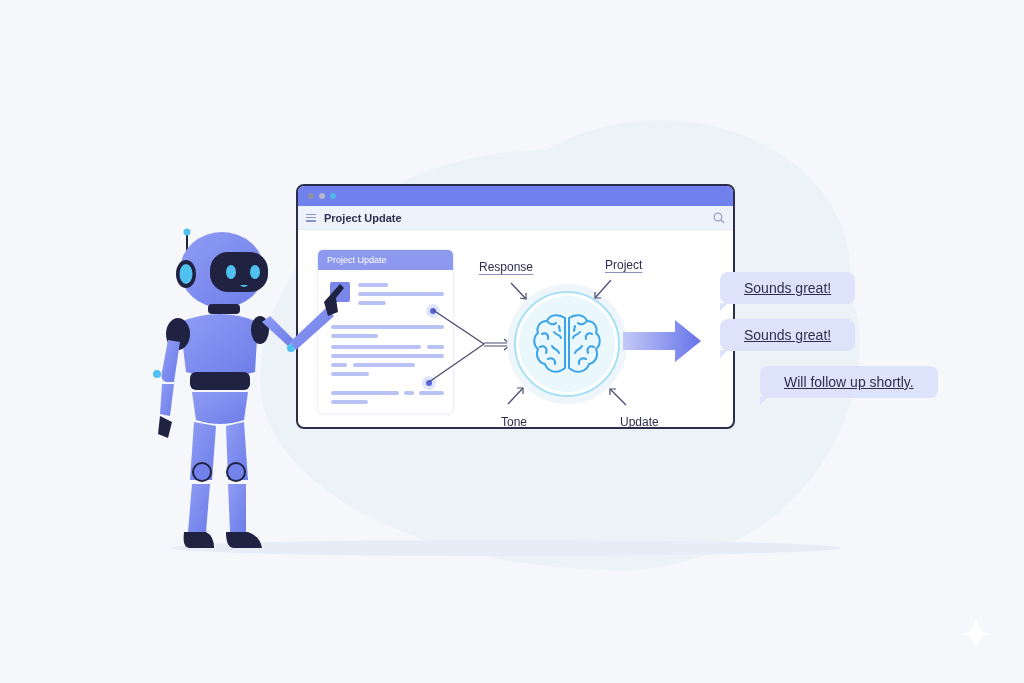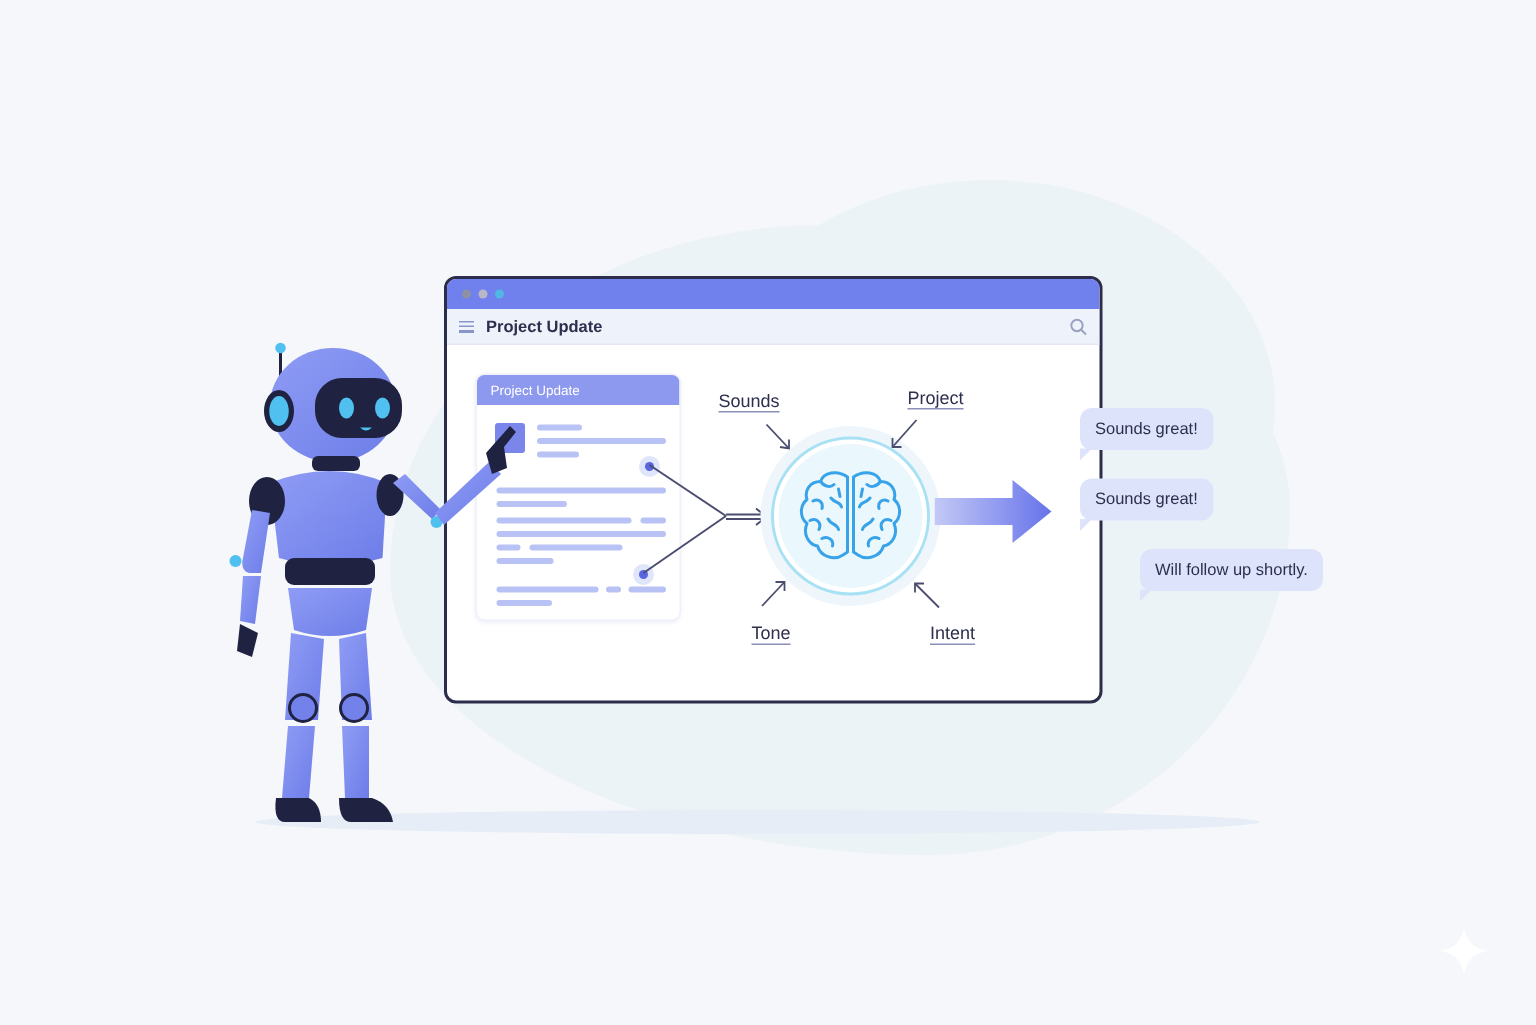"Project Update" .window { height: 285px -> 245px }
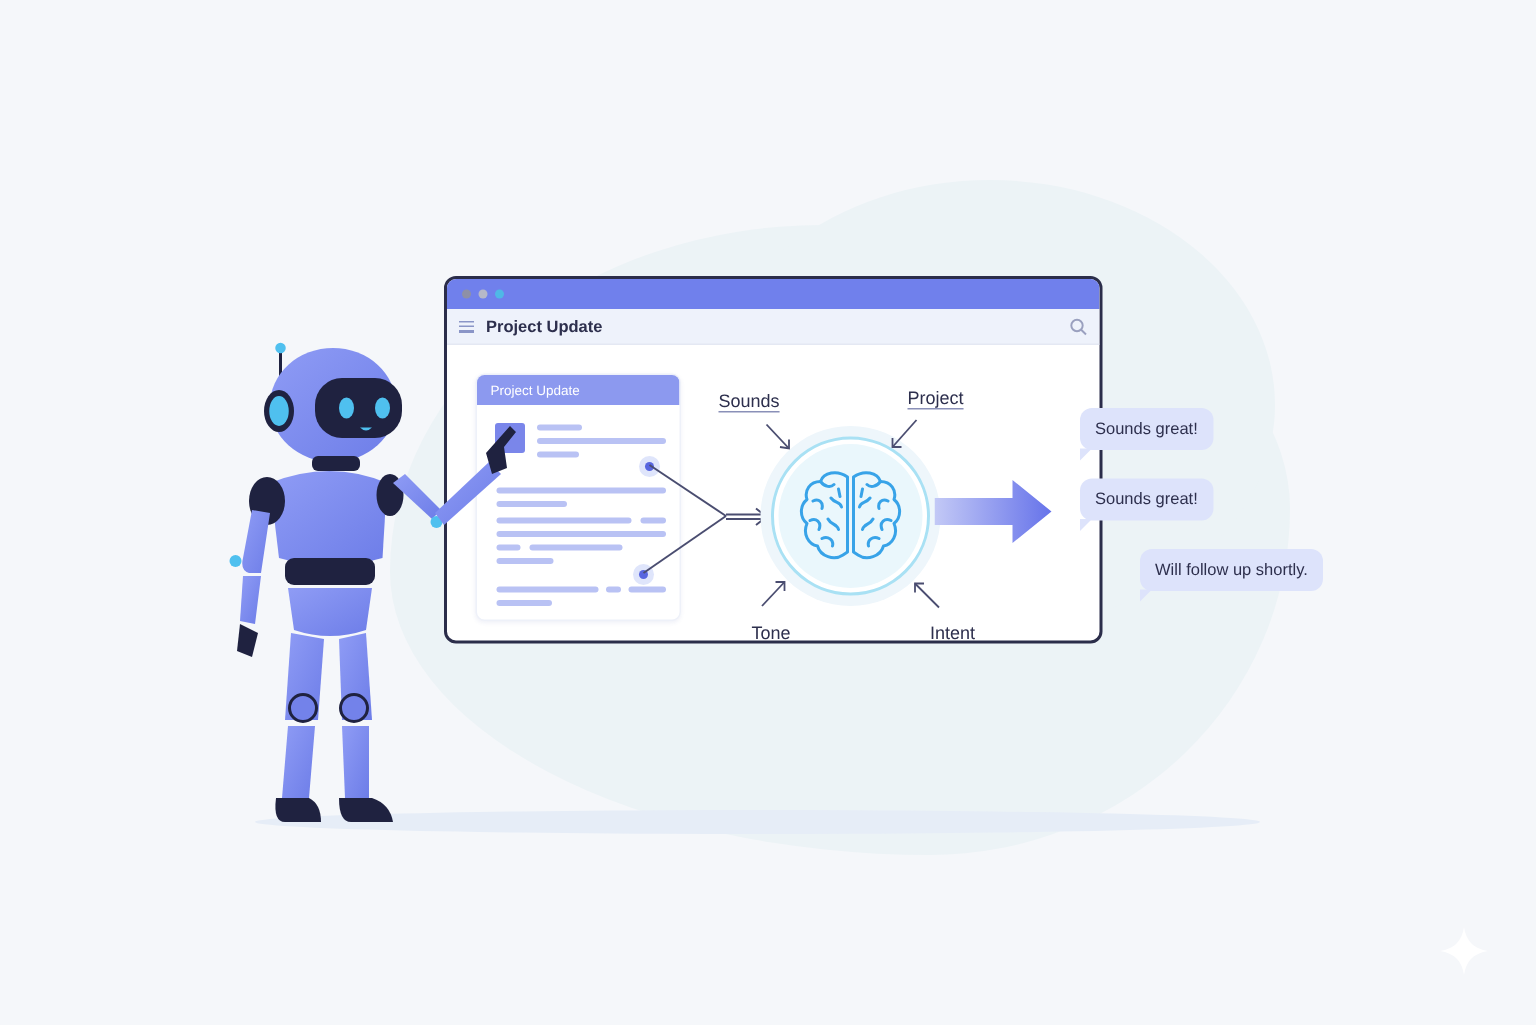"Sounds" div.label { text: Sounds -> Response }
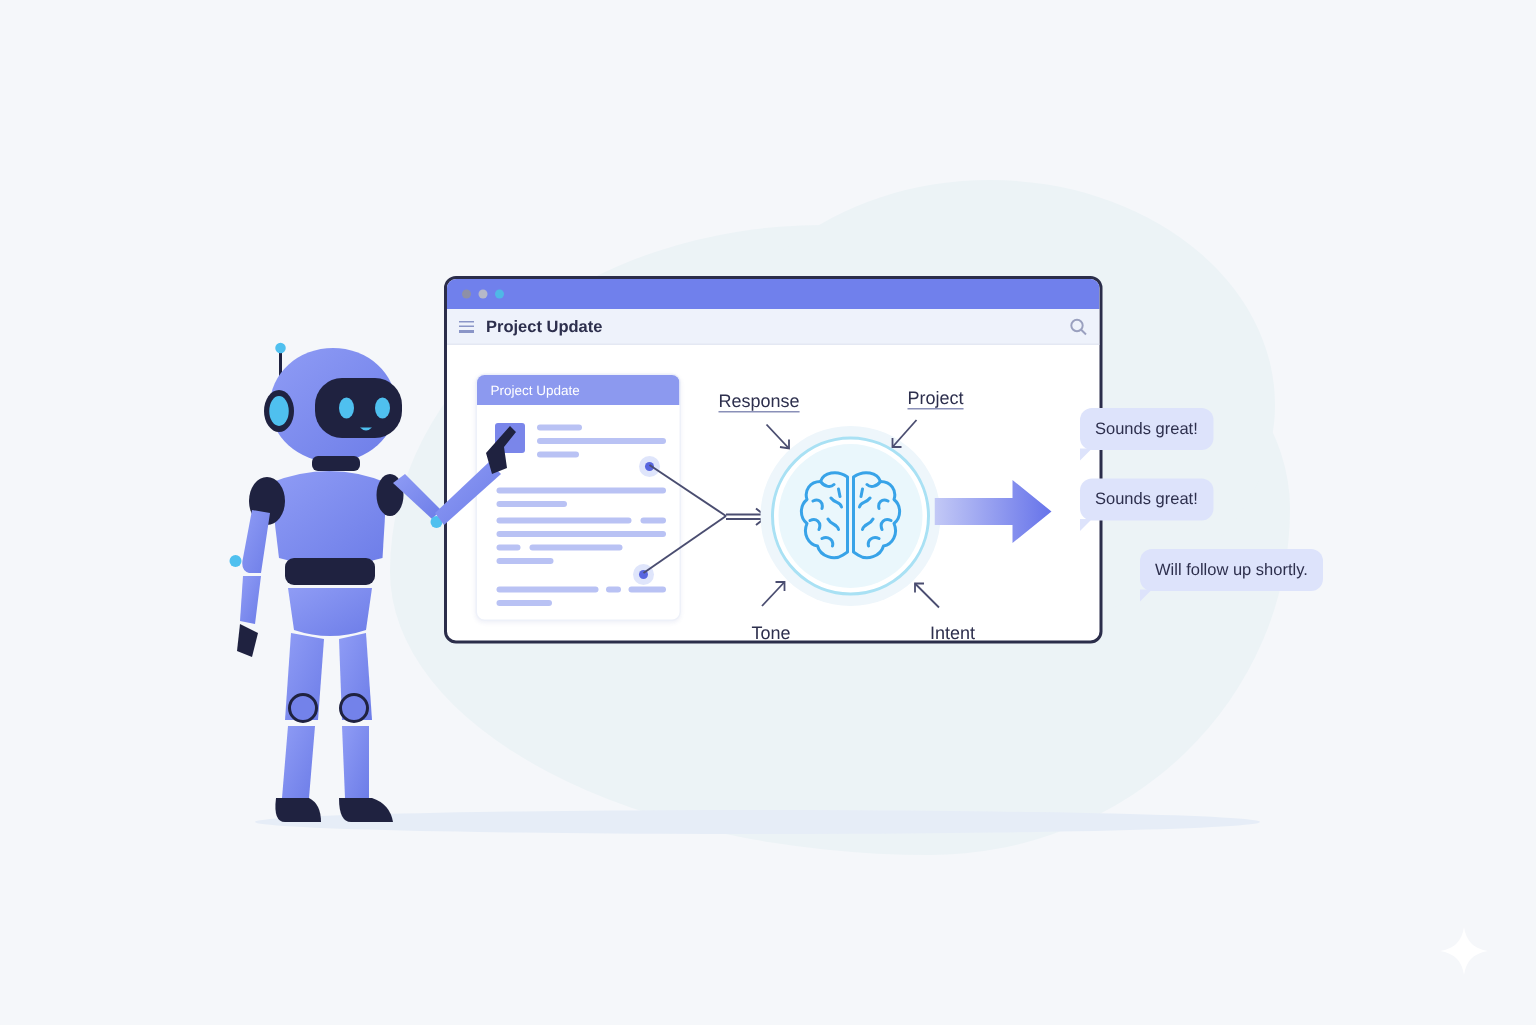"Sounds great!" .bubble { font-size: 11px -> 14px; padding: 8px 10px -> 8px 24px; text-decoration: none -> underline }
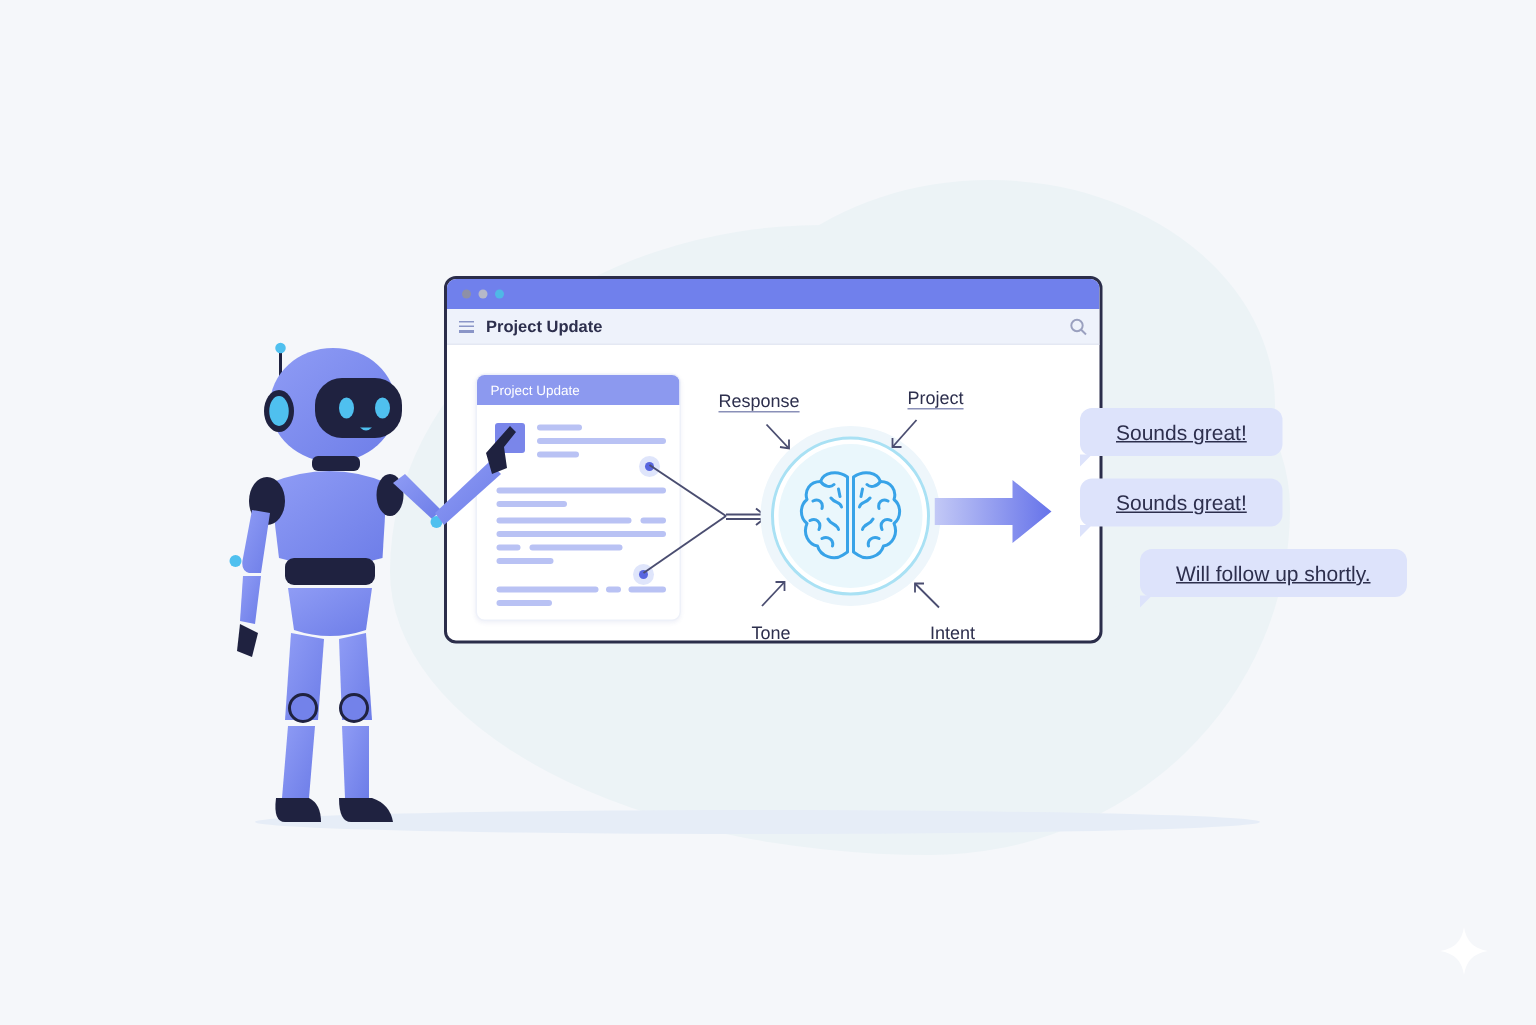"Intent" div.label { text: Intent -> Update }
